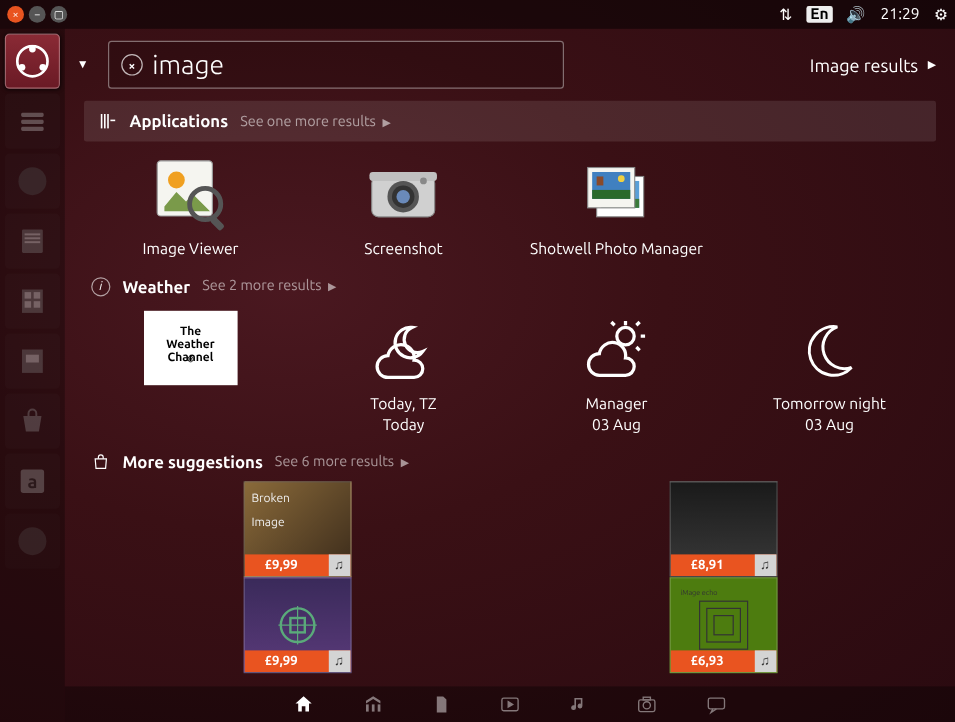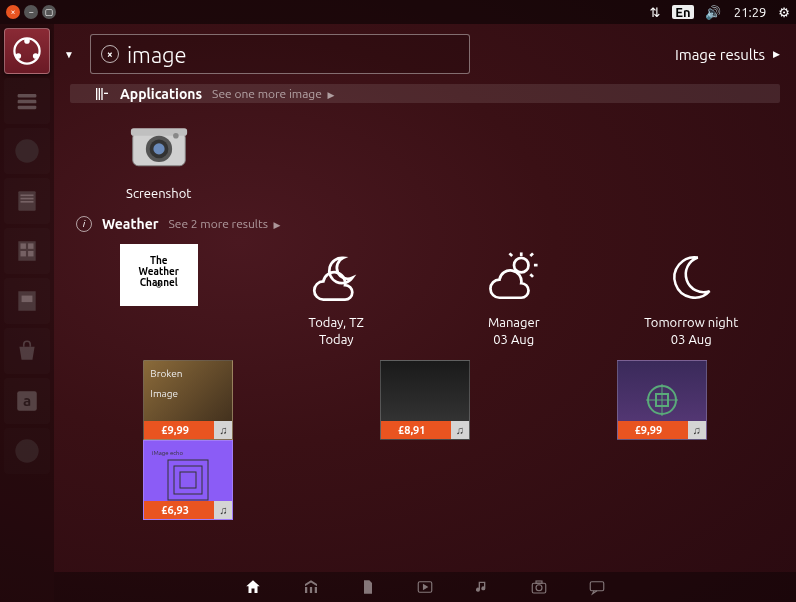"Applications" .section-bar { height: 19px -> 34px; padding: 0 24px -> 0 12px }
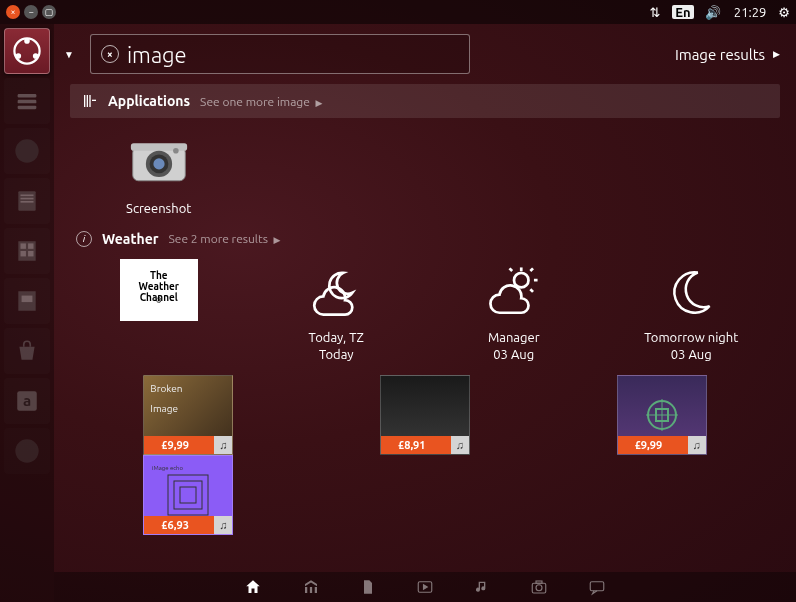"See one more image" span { text: image -> results }
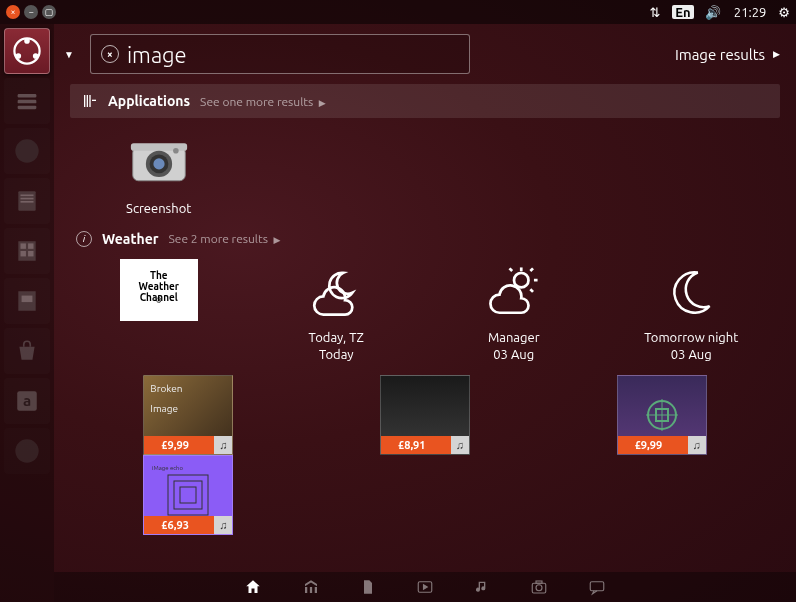"Image Viewer" div.tile { html: none -> <div> <div> <svg> <rect></rect> <circle></circle> <path></path> <circle></circle> <rect></rect> </svg> </div> <span>Image Viewer</span> </div> }
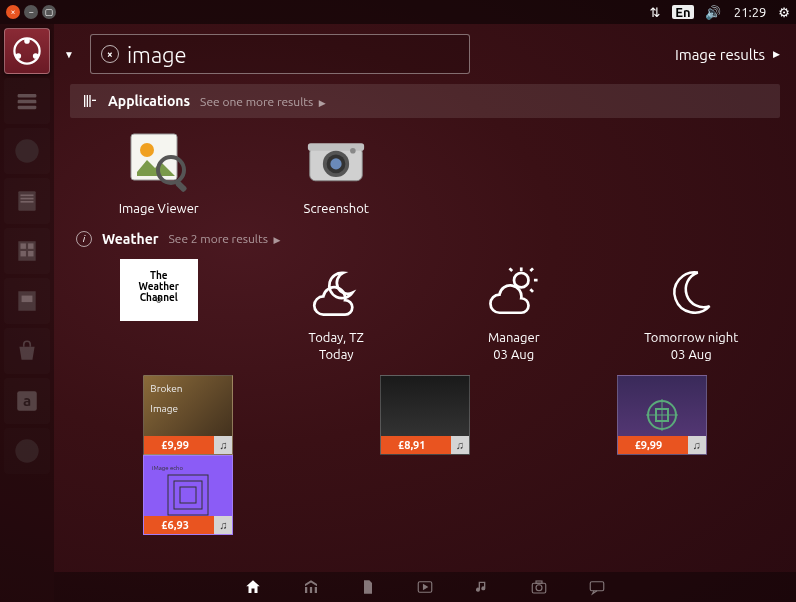"Shotwell Photo Manager" div.tile { html: none -> <div> <div> <svg> <rect></rect> <rect></rect> <circle></circle> <rect></rect> <rect></rect> <rect></rect> <rect></rect> <rect></rect> <circle></circle> </svg> </div> <span>Shotwell Photo Manager</span> </div> }
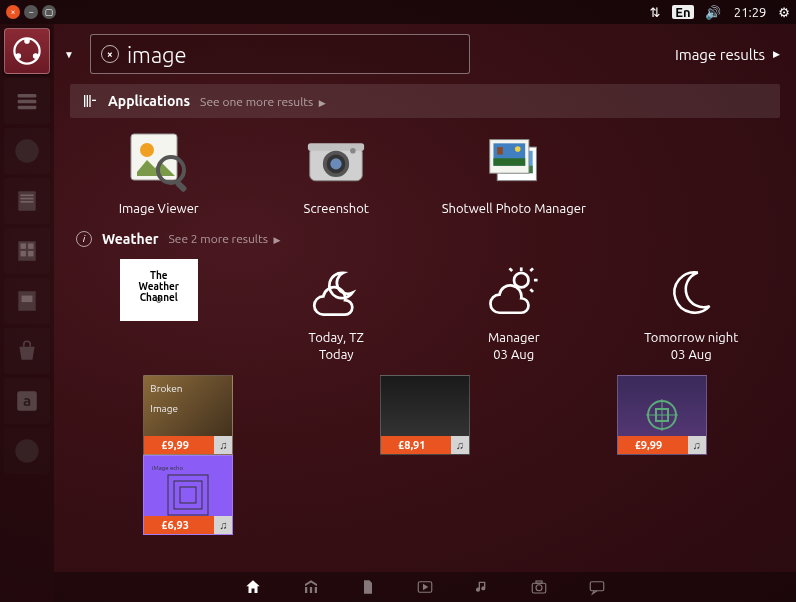"More suggestions" div.section-head { html: none -> <div> <svg> <path></path> <path></path> </svg> <b>More suggestions</b> <span><span>See 6 more results</span>&nbsp;&nbsp;<span>▶</span></span> </div> }
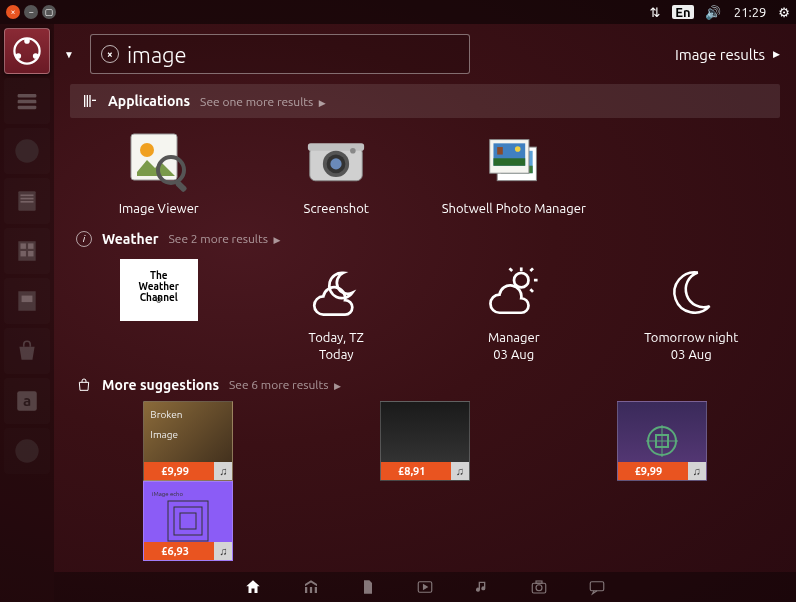"Broken" .sugg-grid { grid-template-columns: repeat(3,1fr) -> repeat(2,1fr) }
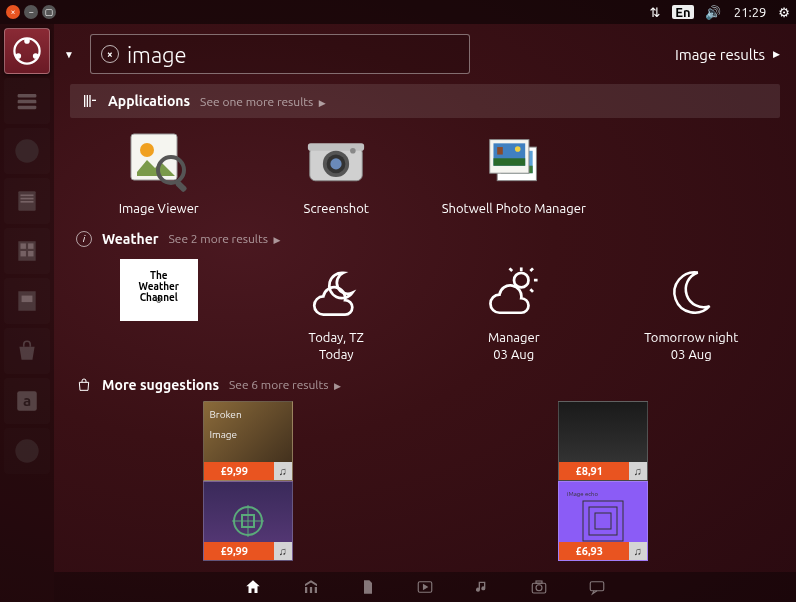"£6,93" div.album { background: #8b5cf6 -> #4d7c0f }
